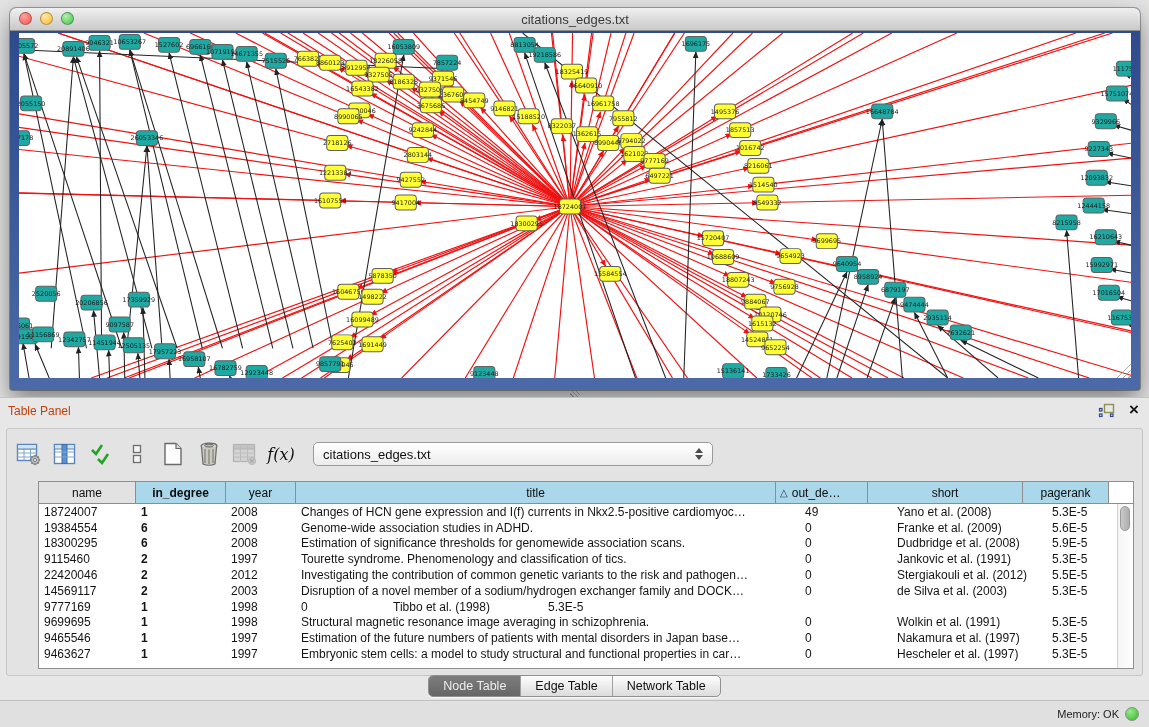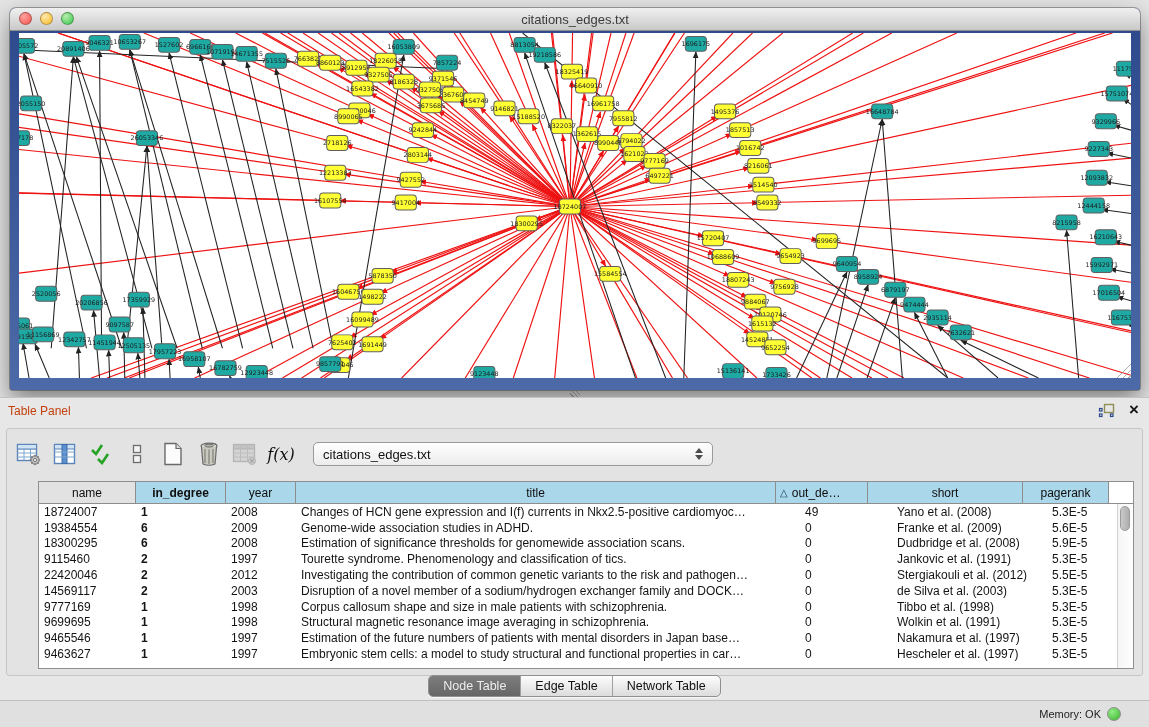"Corpus callosum shape and size" div.c3 { html: <div>Corpus callosum shape and size in male patients with schizophrenia.</div> -> none }
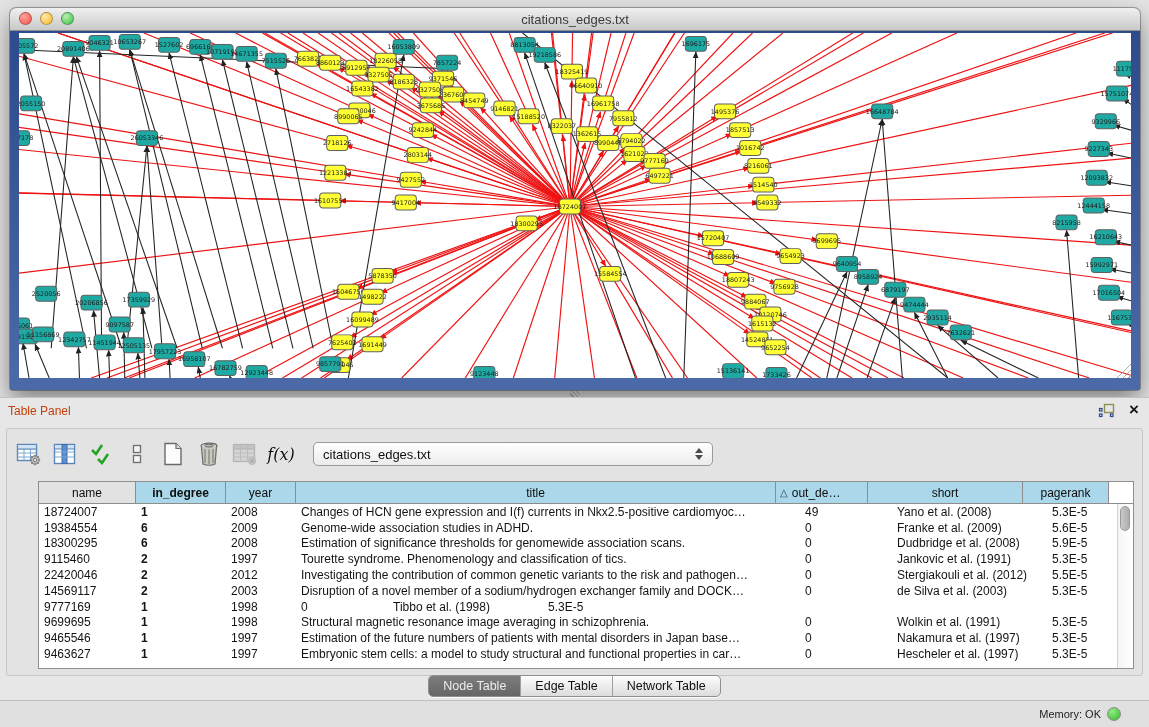"Memory: OK" .statusbar { padding: 0 28px -> 0 10px }
